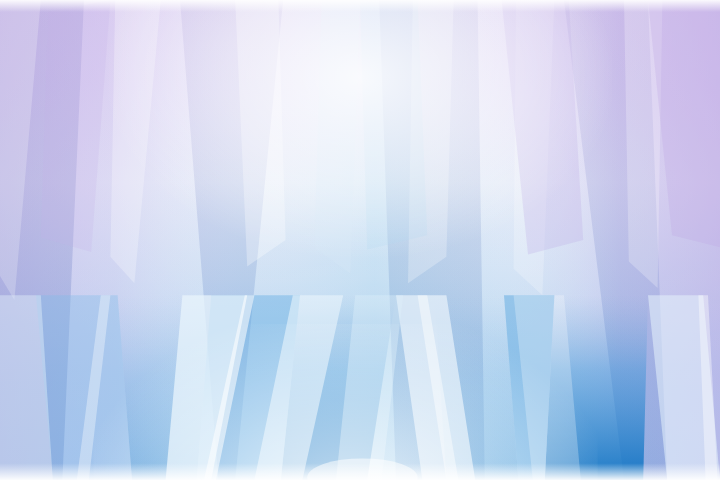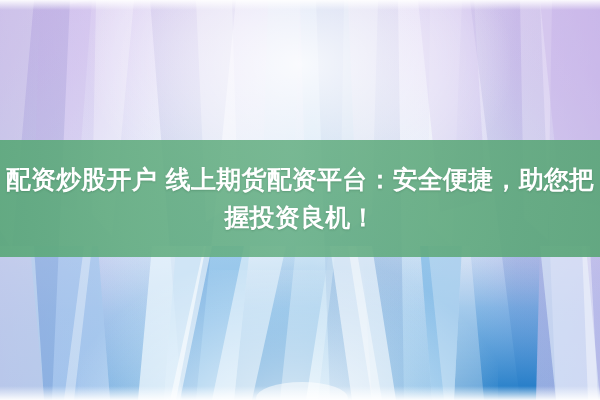"配资炒股开户 线上期货配资平台：安全便捷，助您把握投资良机！" div.band { html: <div> <div> <p>配资炒股开户 线上期货配资平台：安全便捷，助您把握投资良机！</p> </div> </div> -> none }
